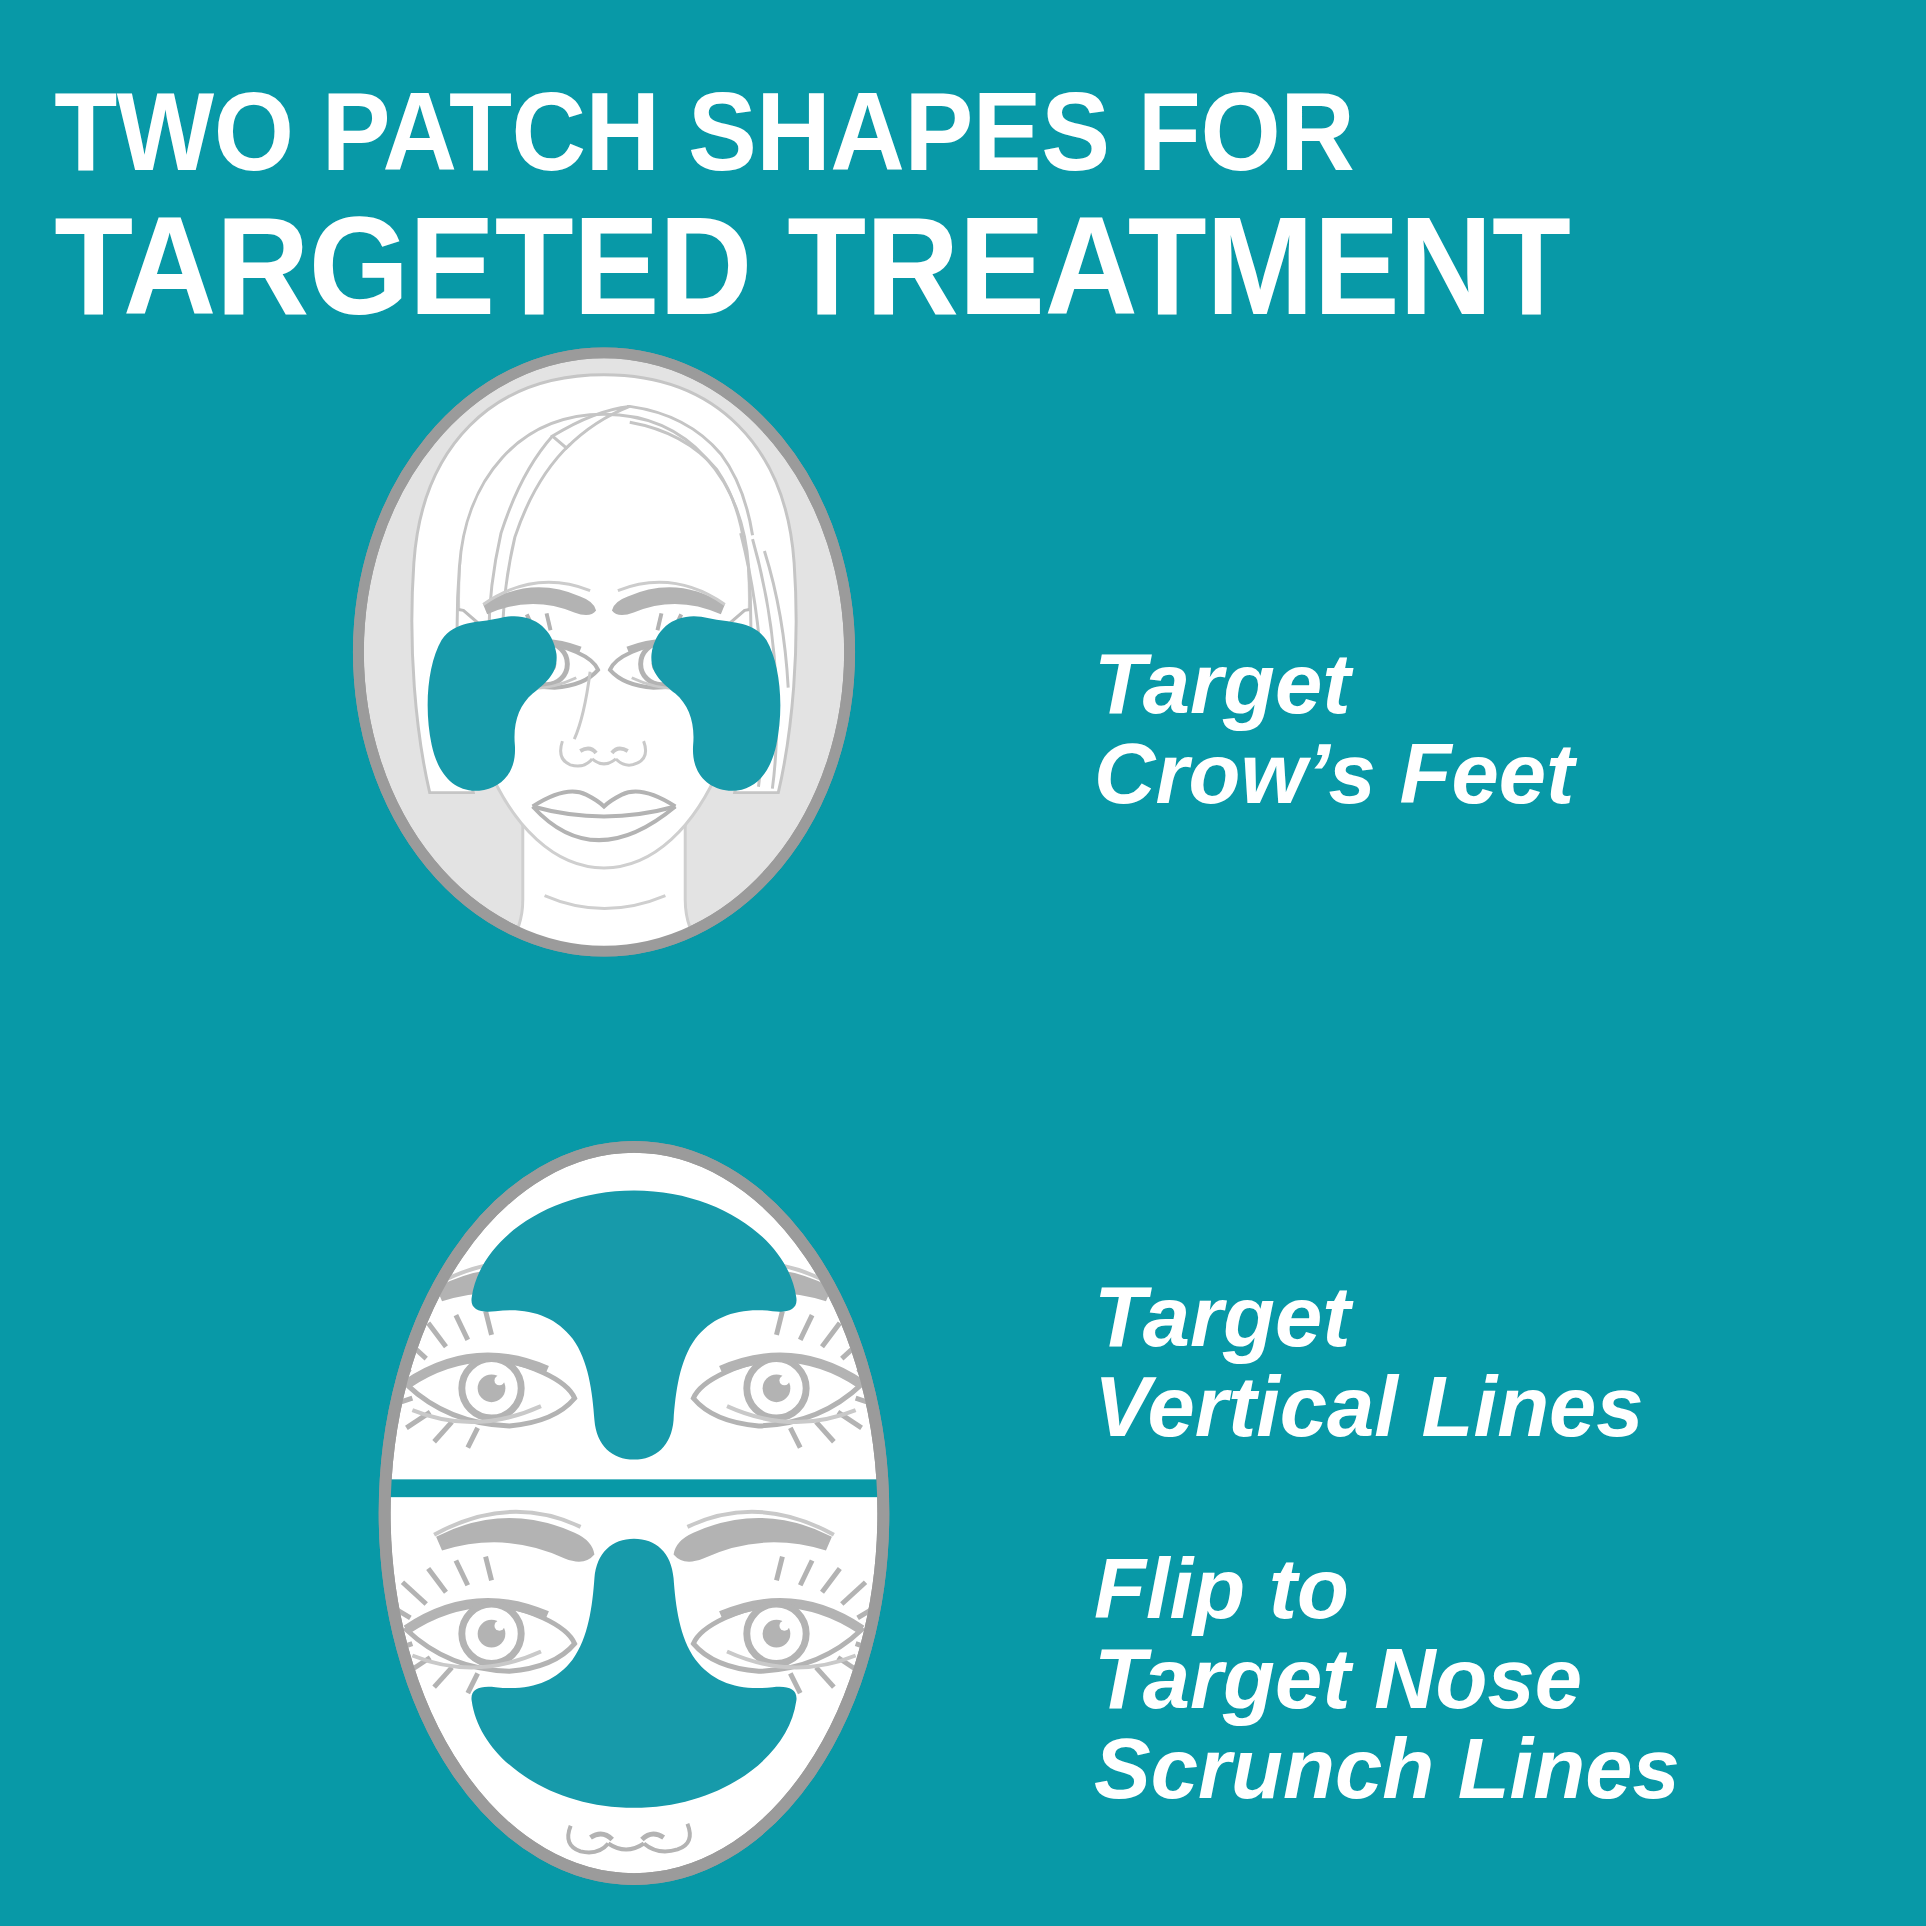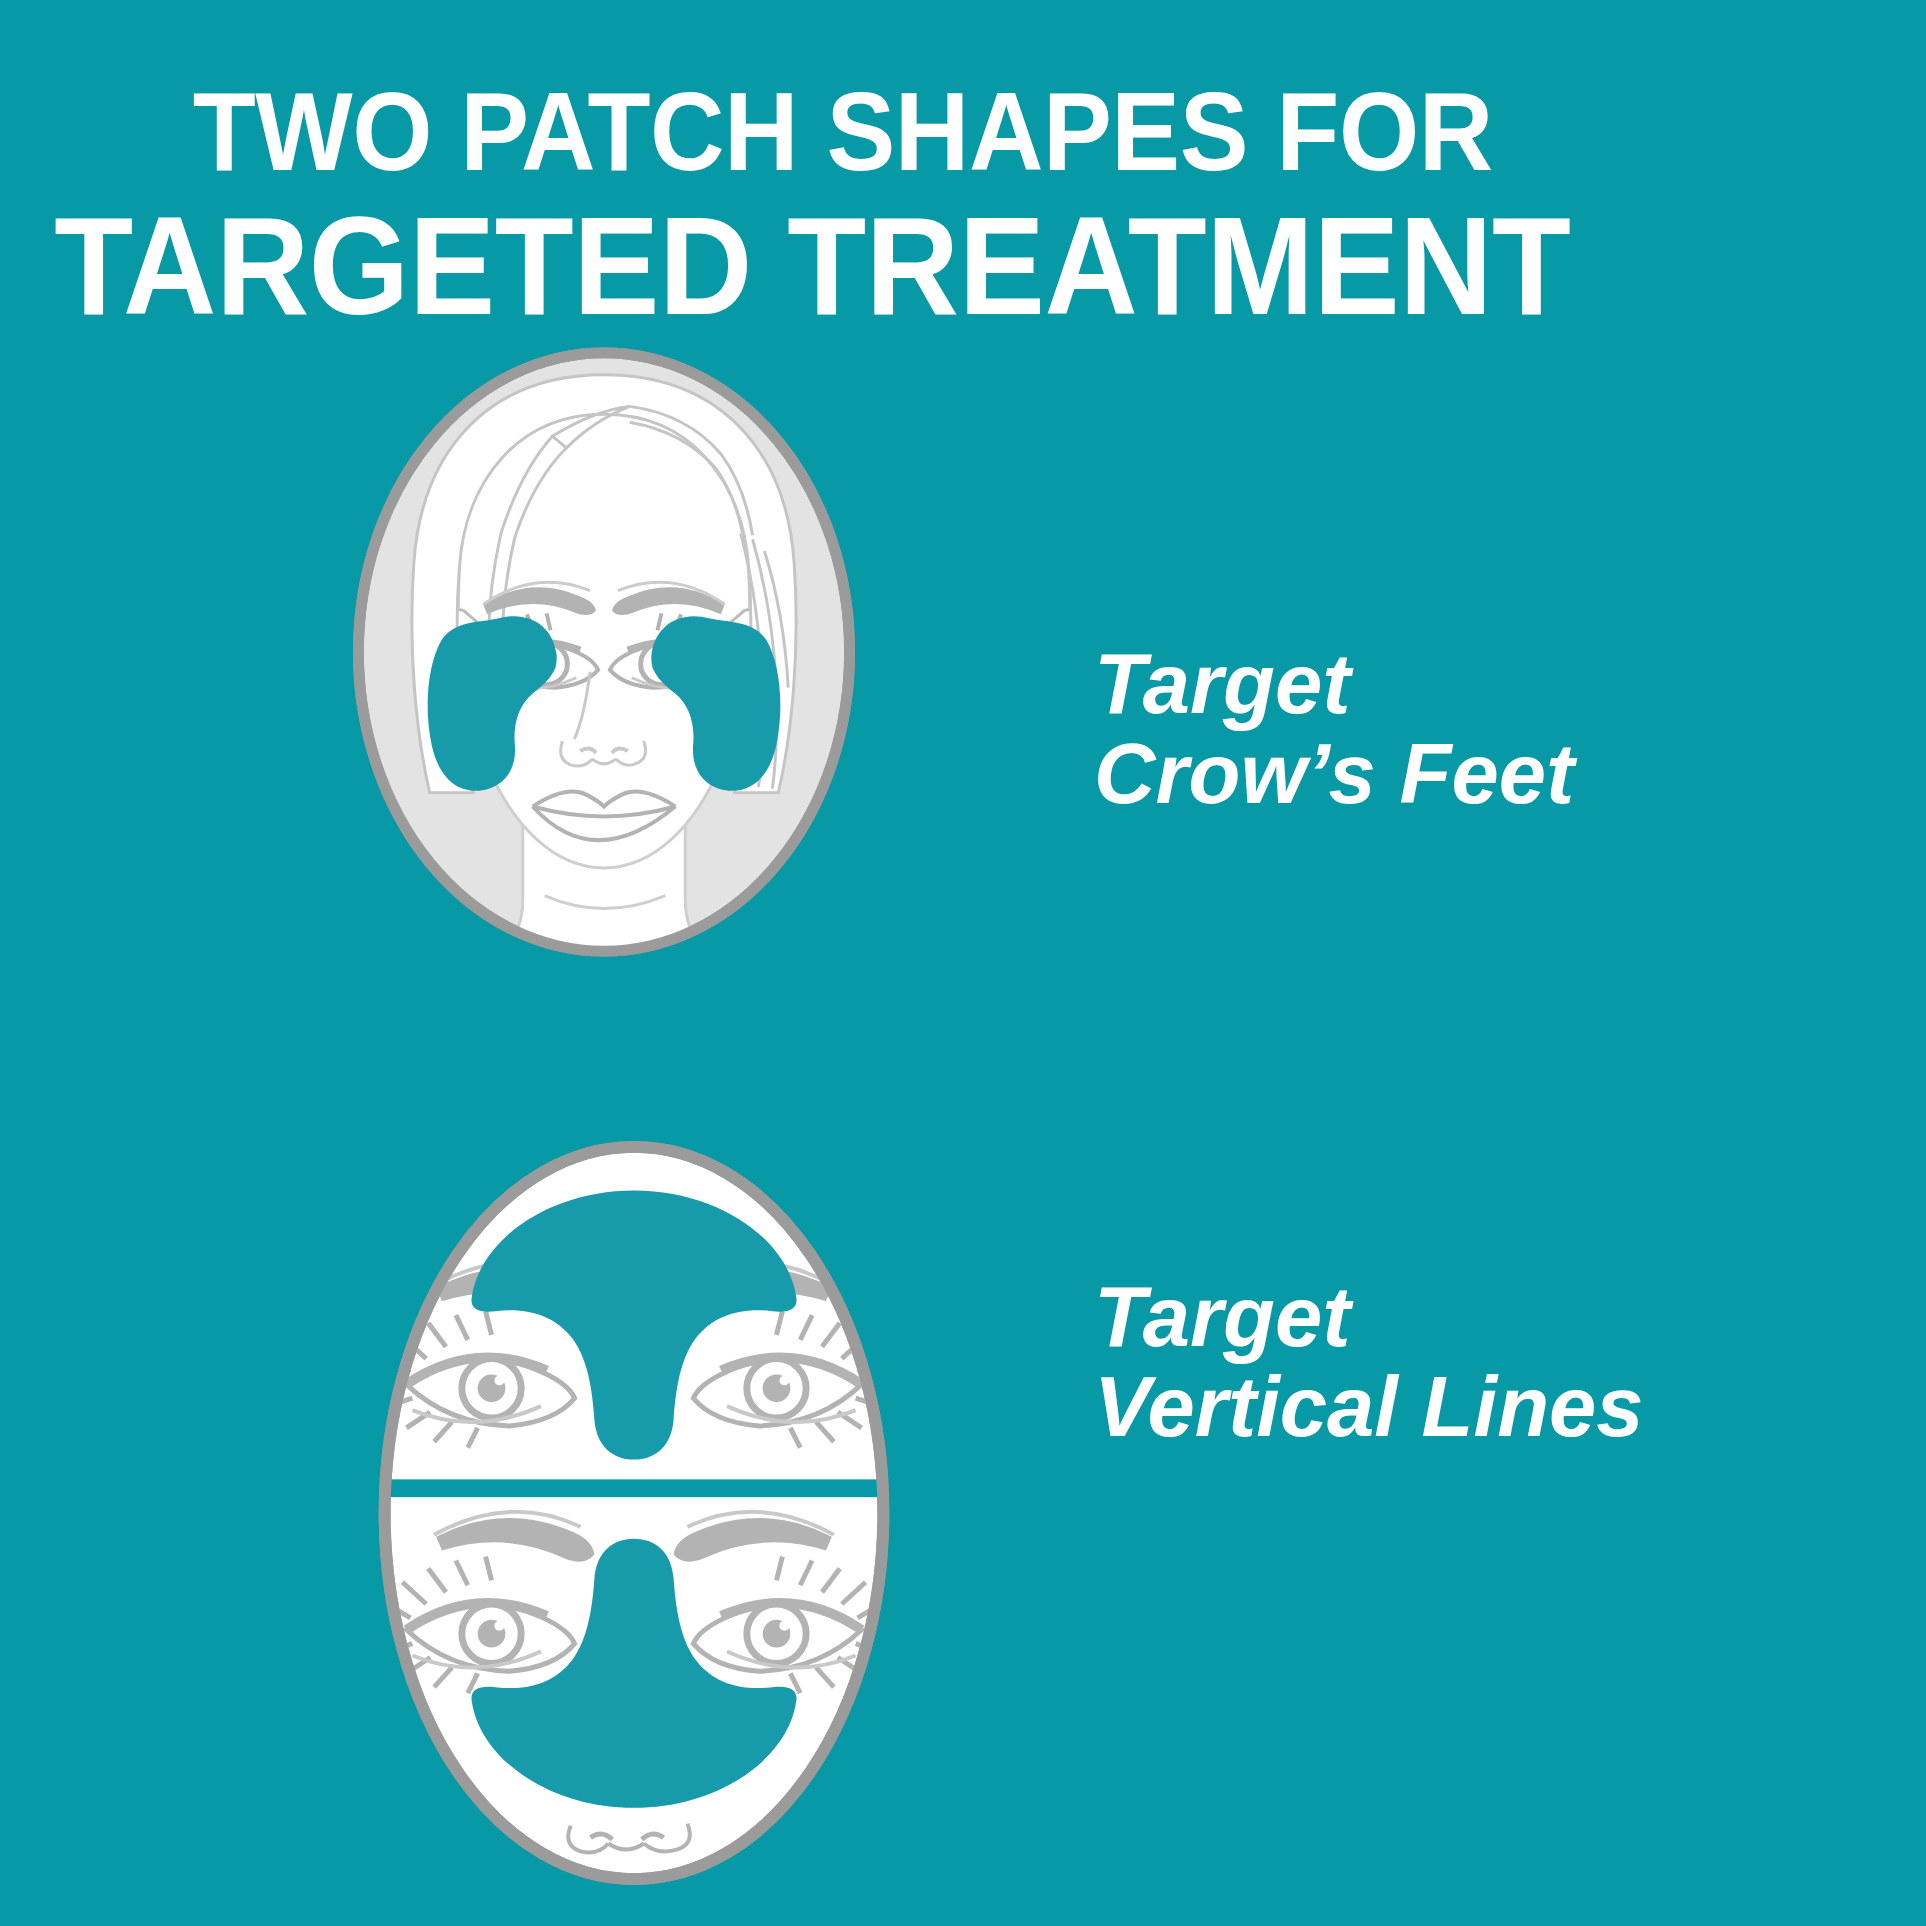"TWO PATCH SHAPES FOR" #title-block { text-align: right -> left }
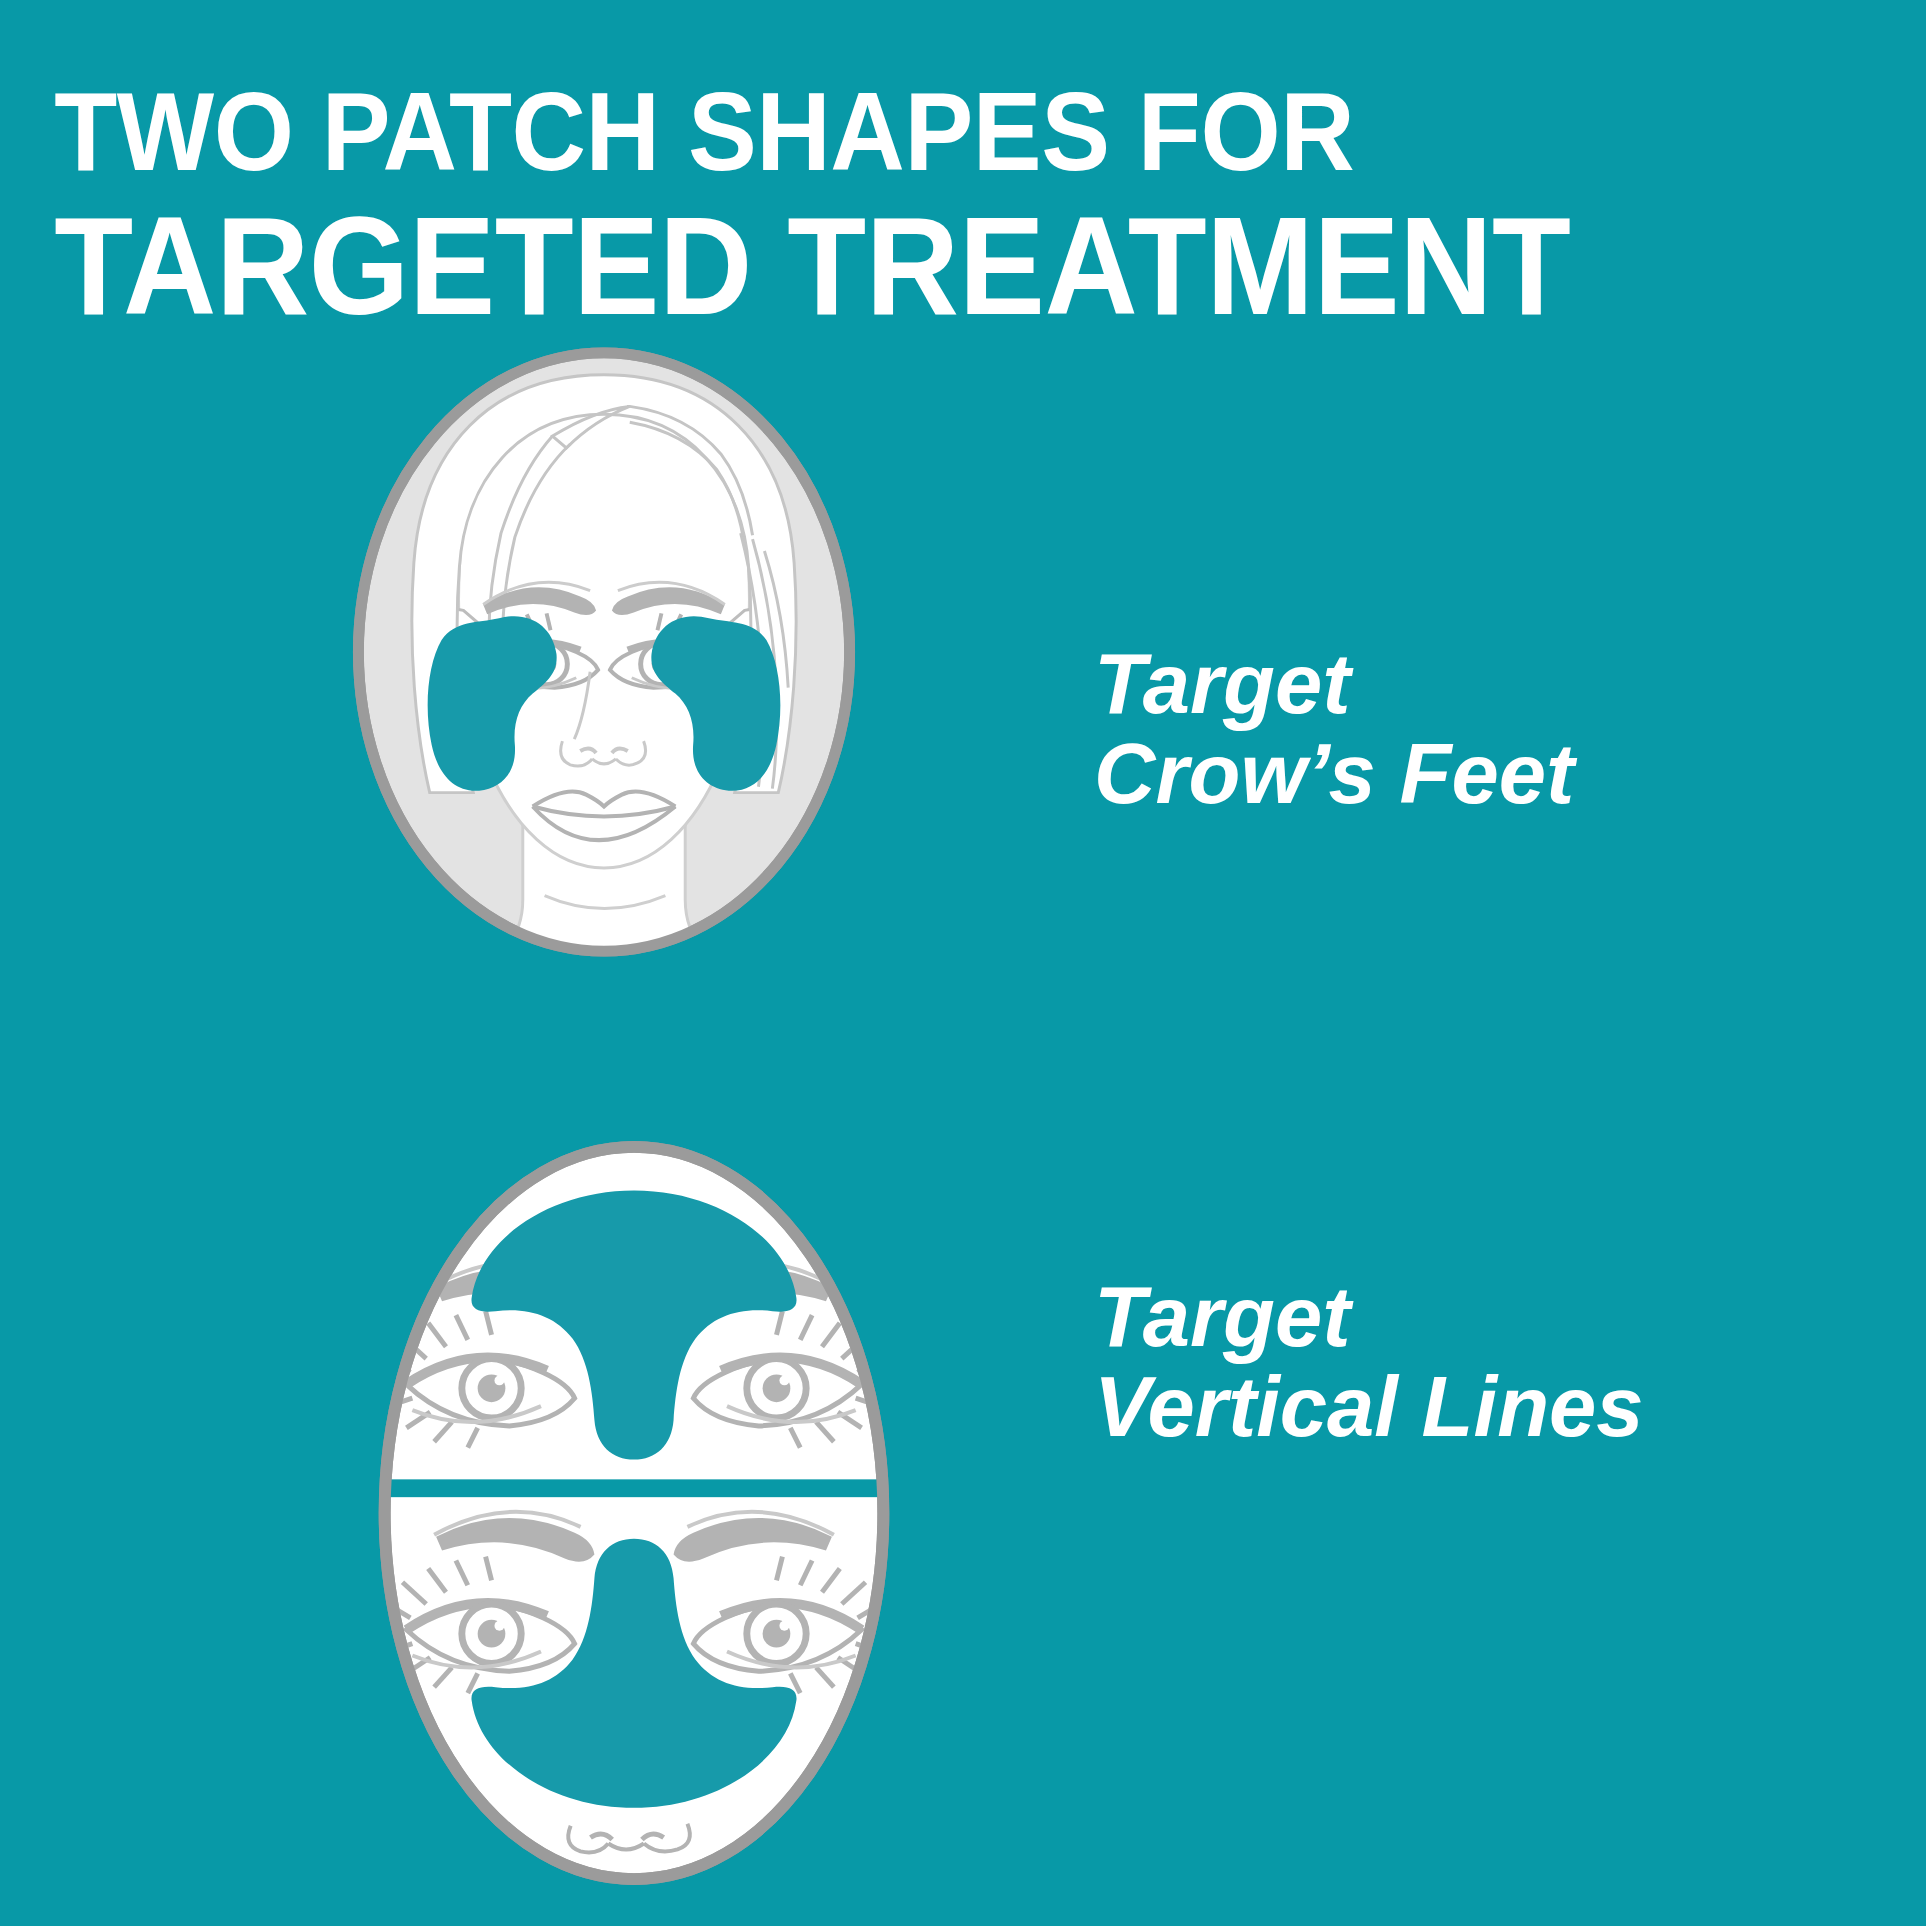"Flip to" div.caption { html: none -> <div>Flip to Target Nose Scrunch Lines</div> }
